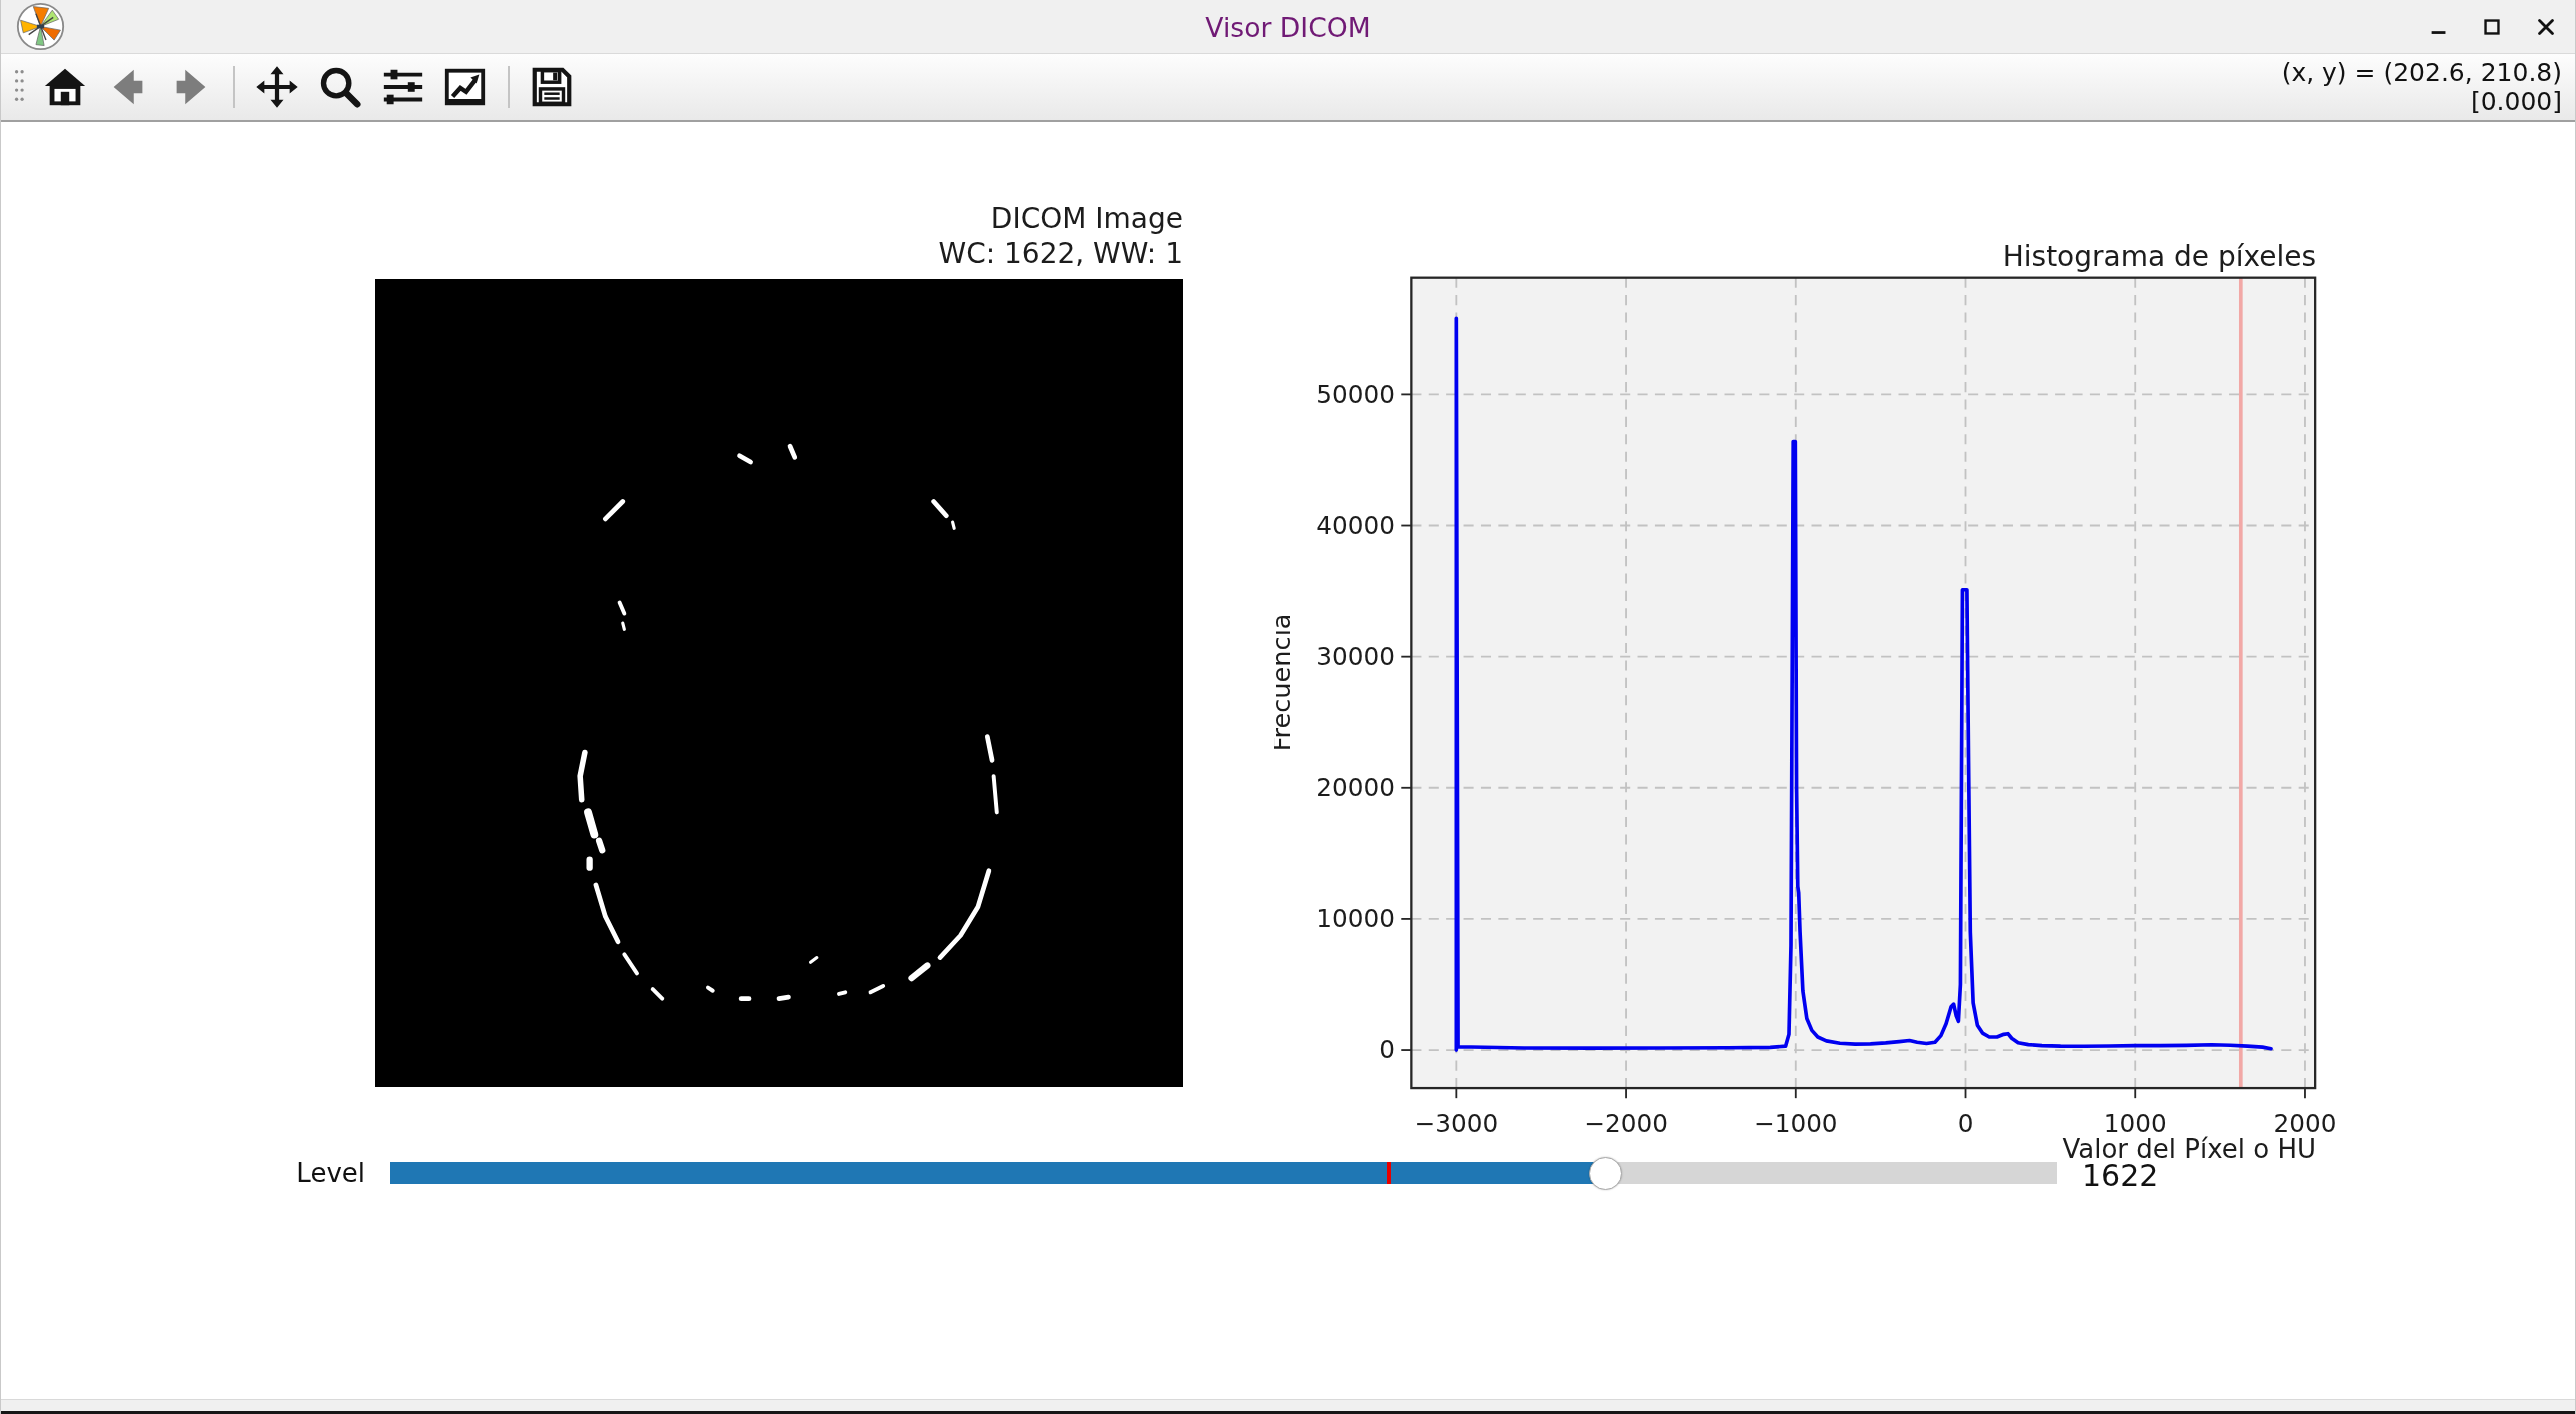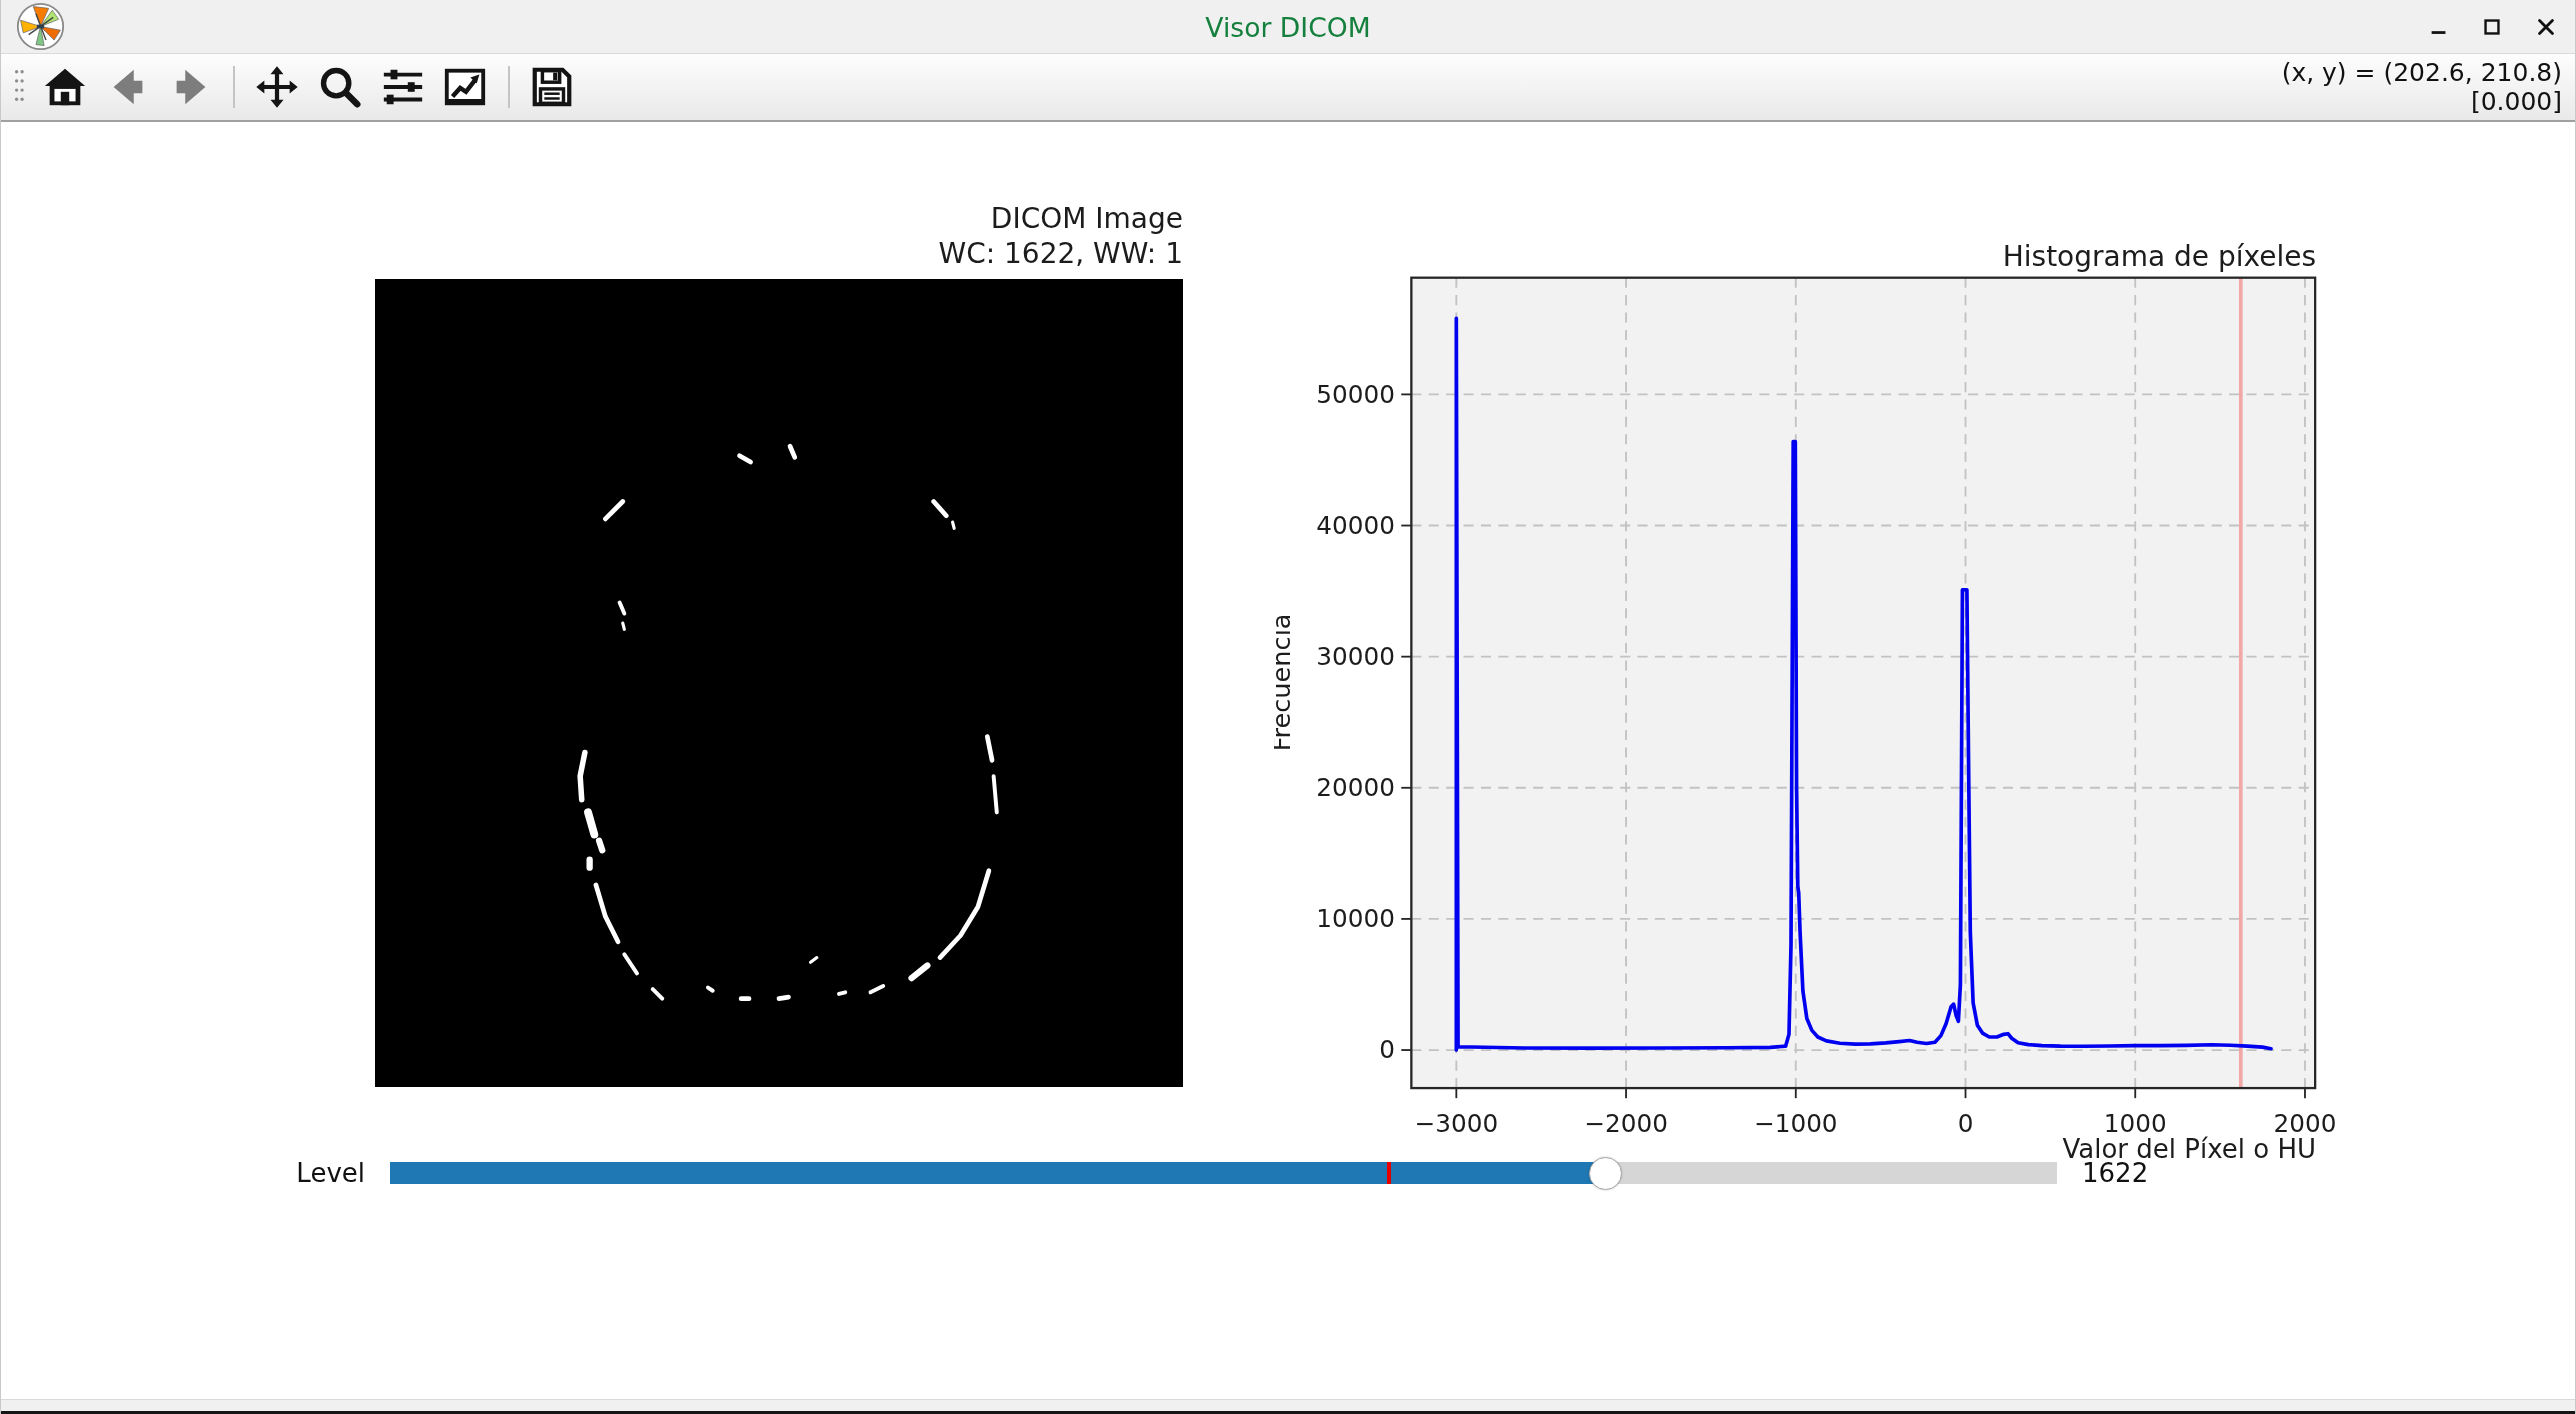"Visor DICOM" .apptitle { color: #15803d -> #701a75 }
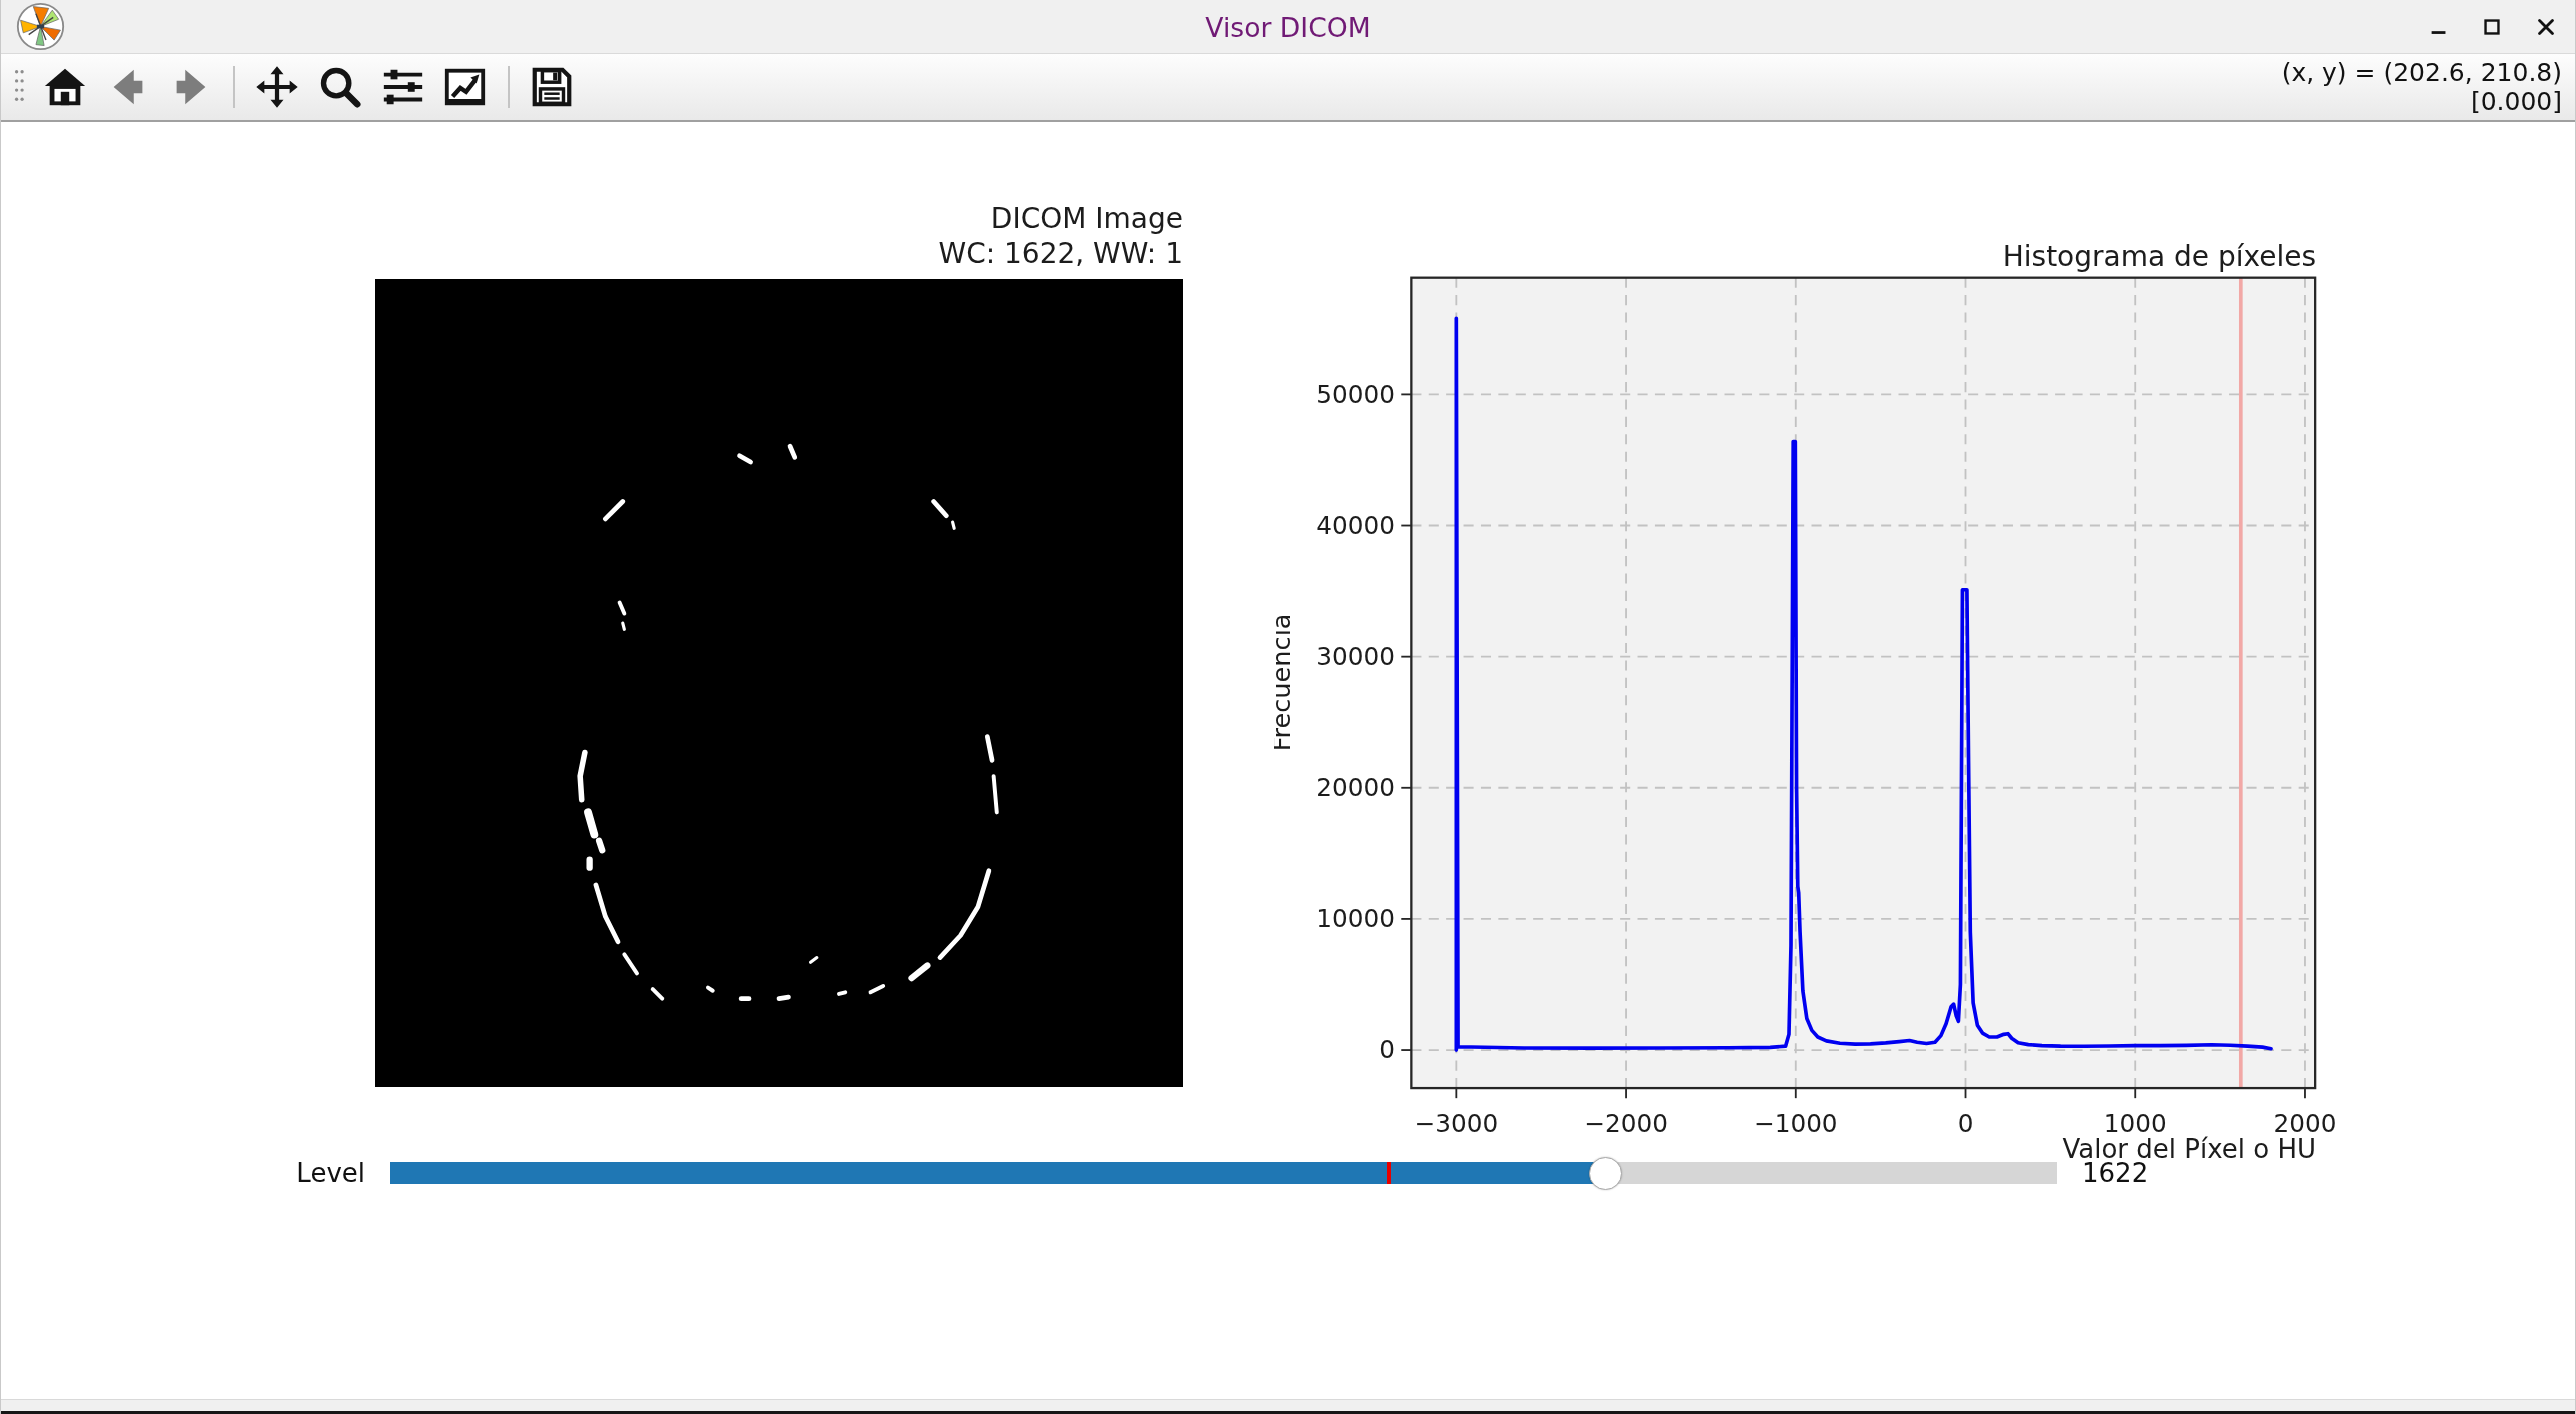"1622" .svalue { font-size: 26px -> 30px }
